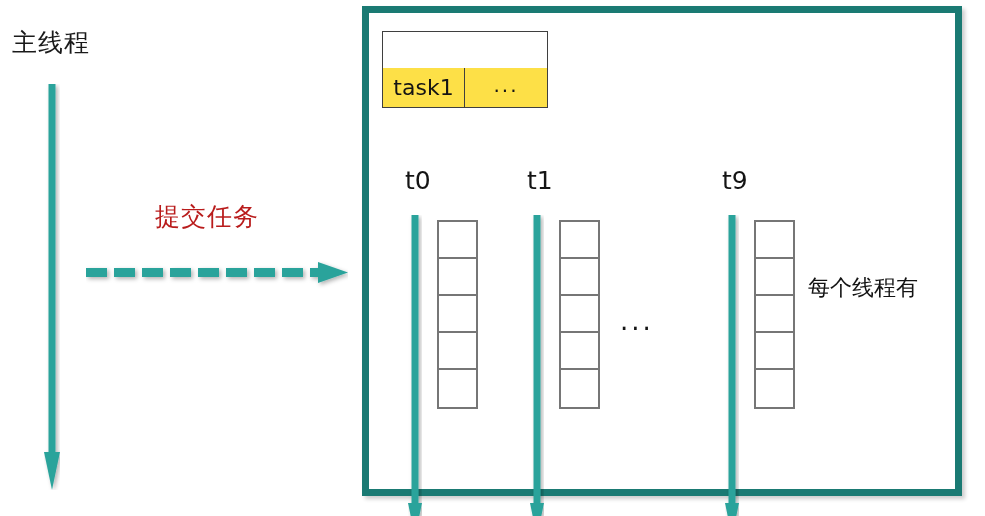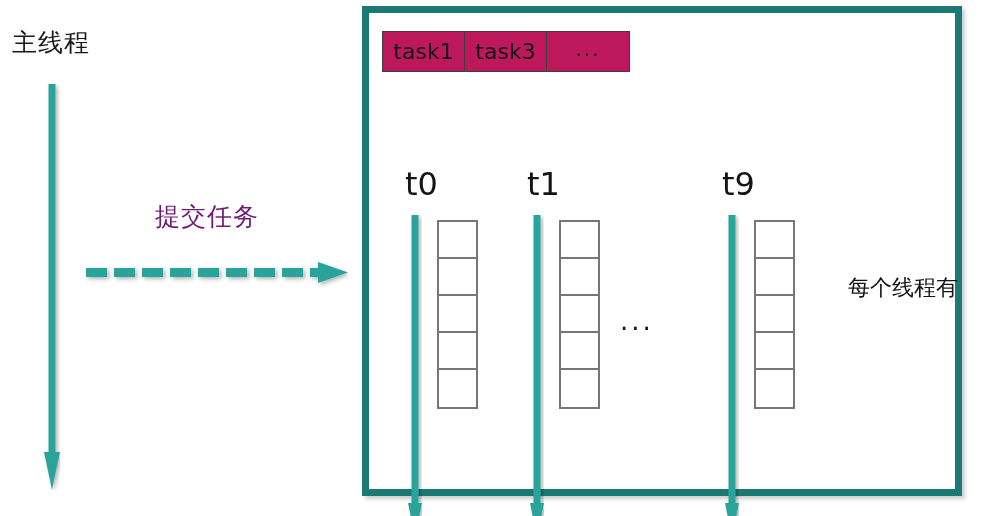"task1" .task-cell { background: #be185d -> #fde047; margin-top: none -> 36px }
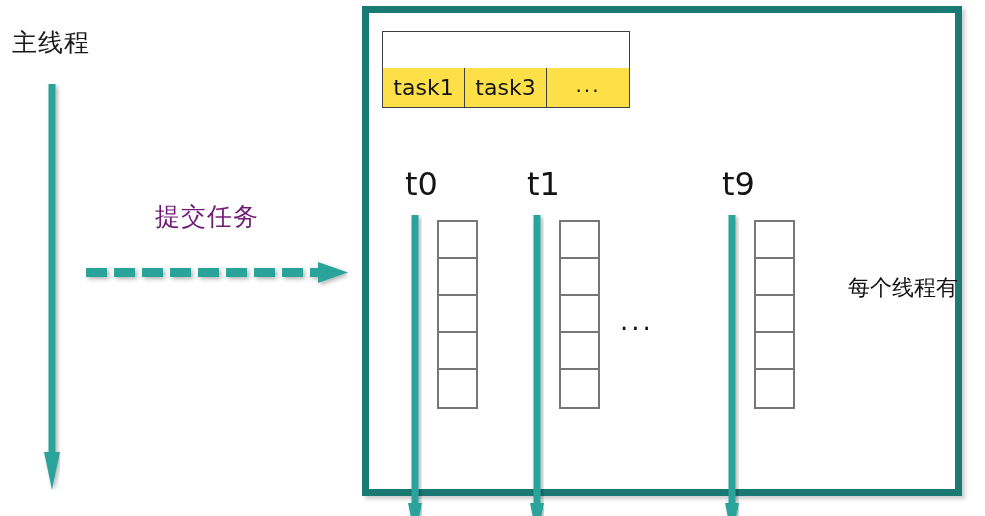"task3" div.task-cell { html: <div>task3</div> -> none }
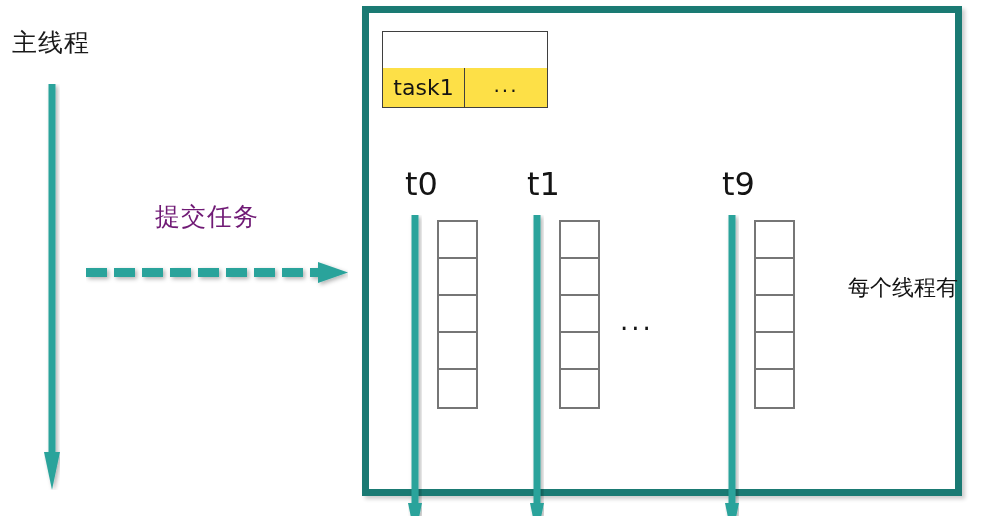"t0" .worker-label { font-size: 32px -> 25px }
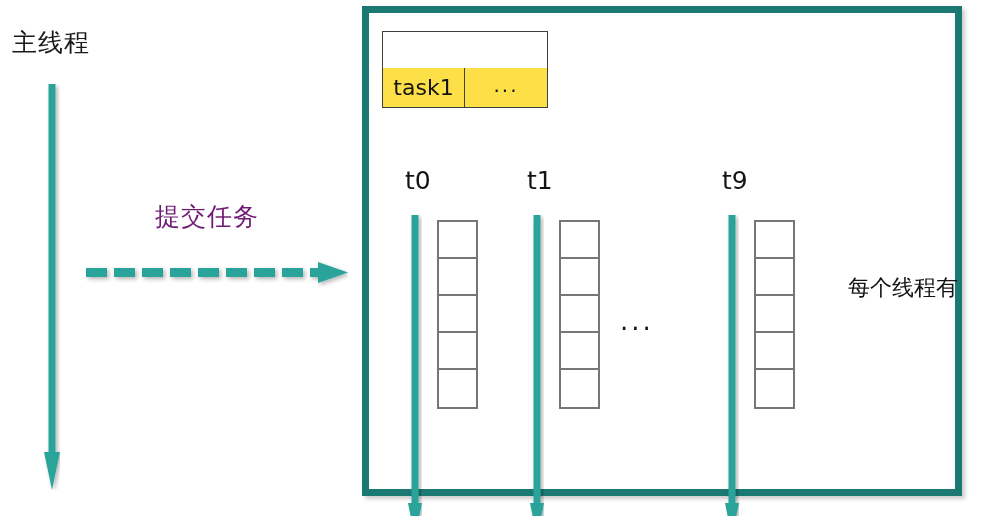"提交任务" .submit-label { color: #701a75 -> #b91c1c }
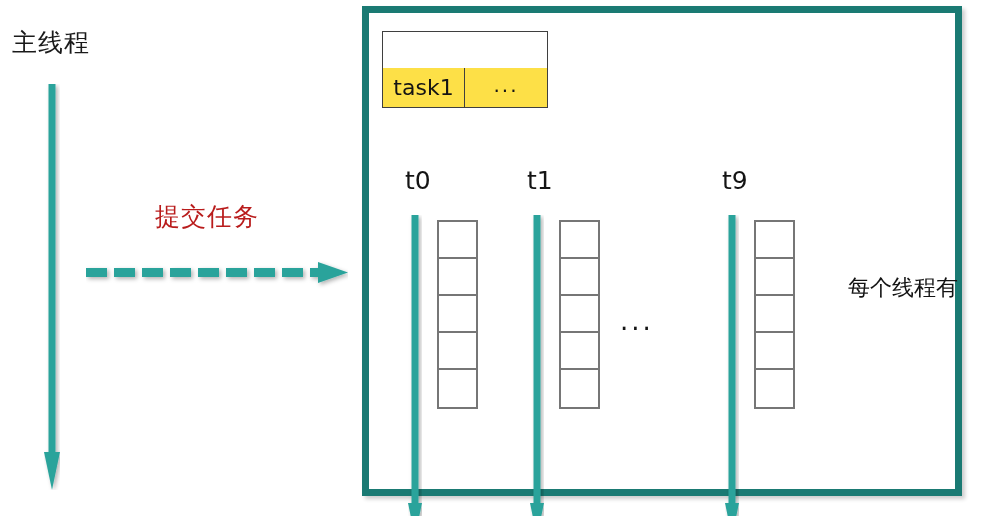"每个线程有" .deque-note { left: 848px -> 808px }
